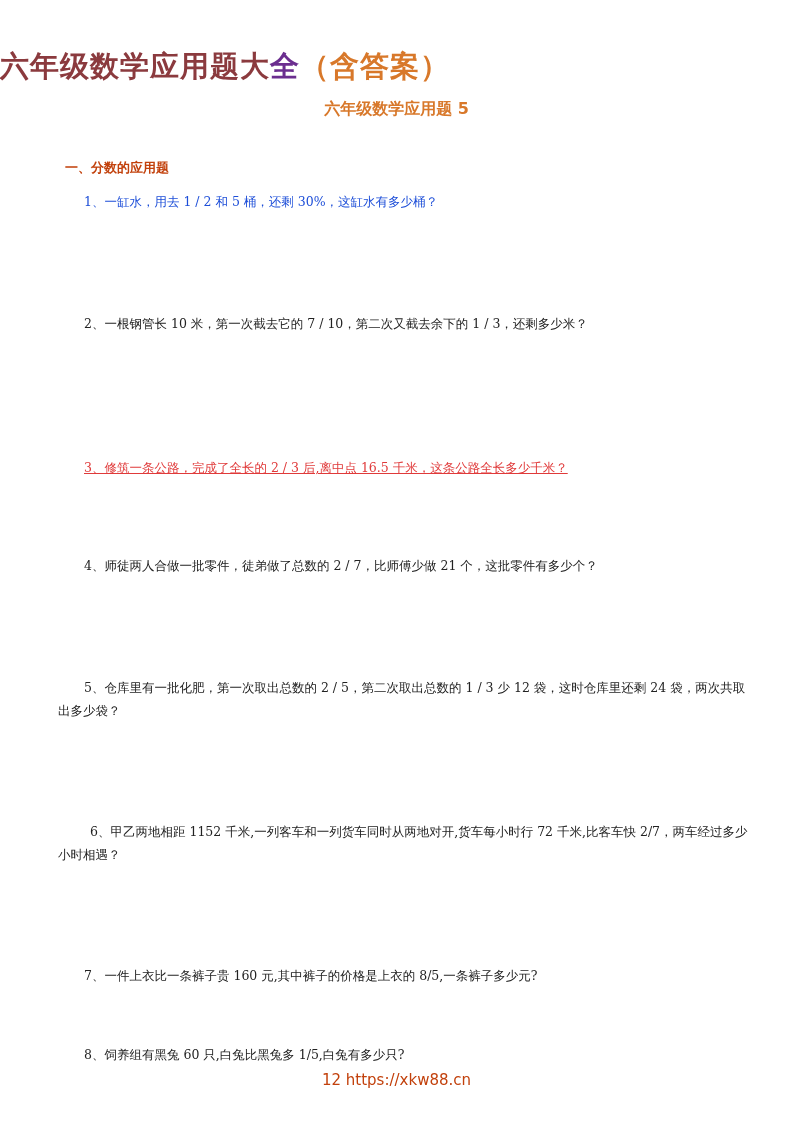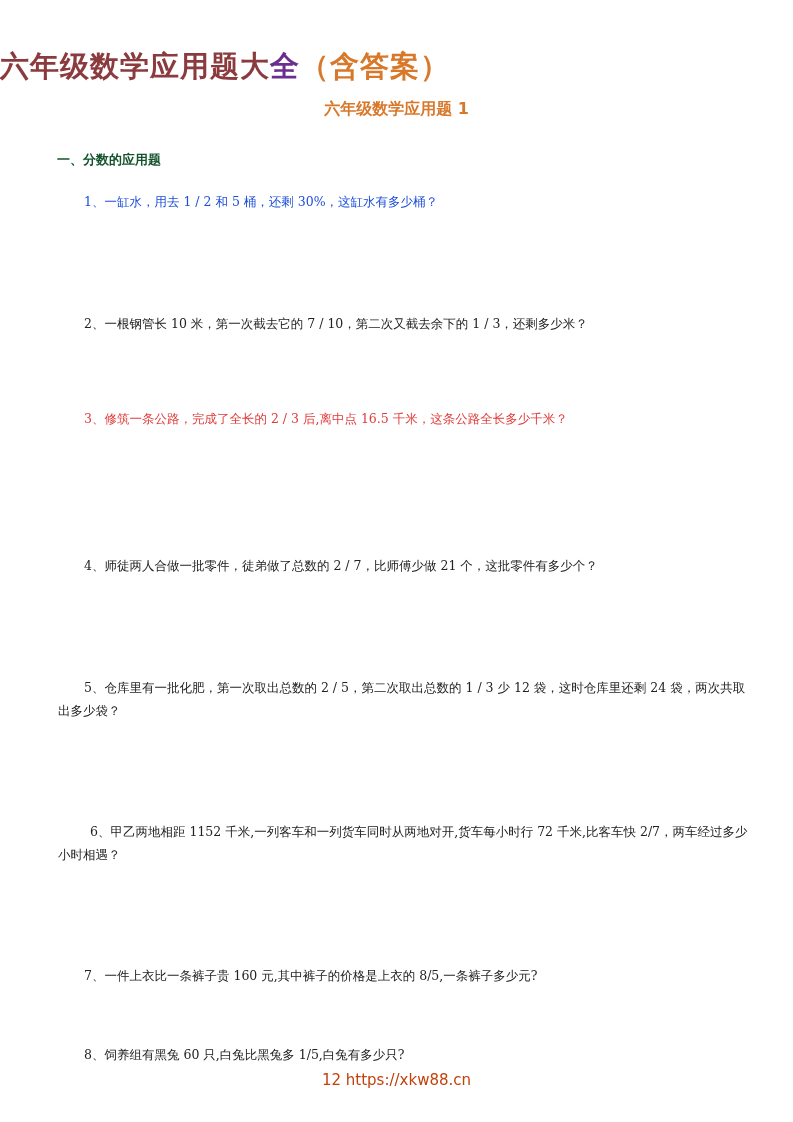"六年级数学应用题 1" h2.sub-title { text: 1 -> 5 }
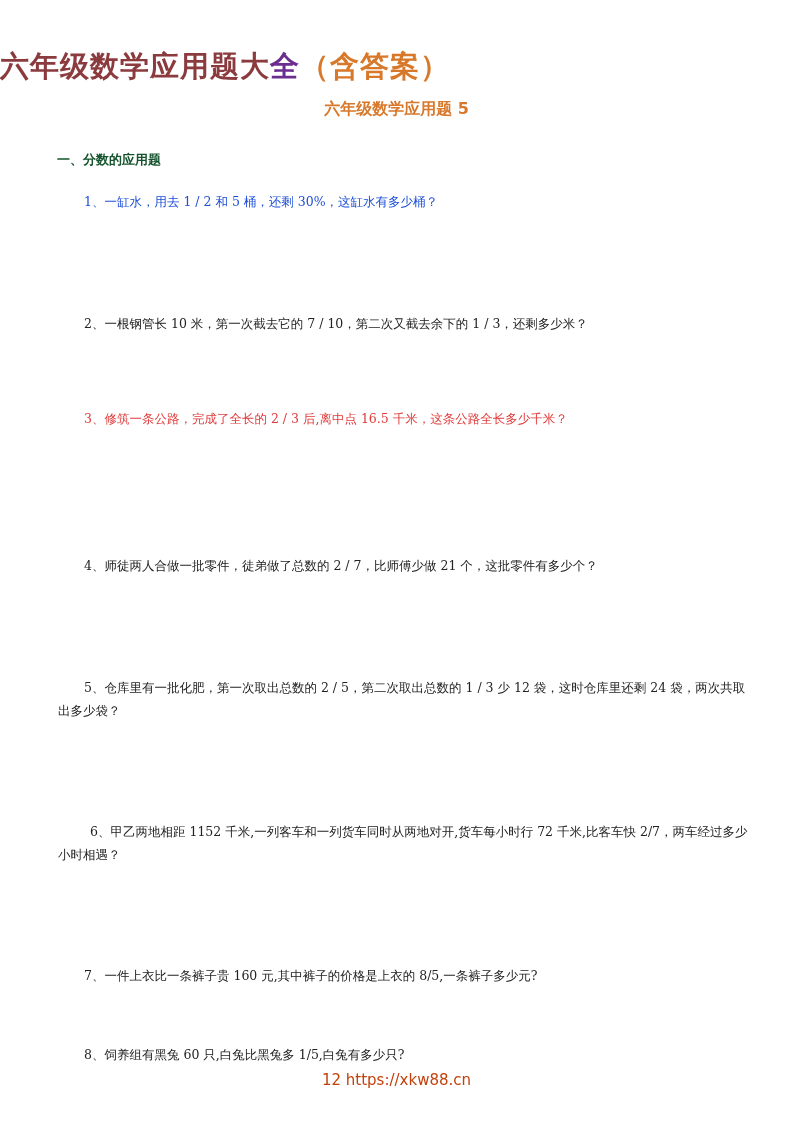"一、分数的应用题" .section-heading { color: #14532d -> #c2410c; margin: 0 -> 8px }
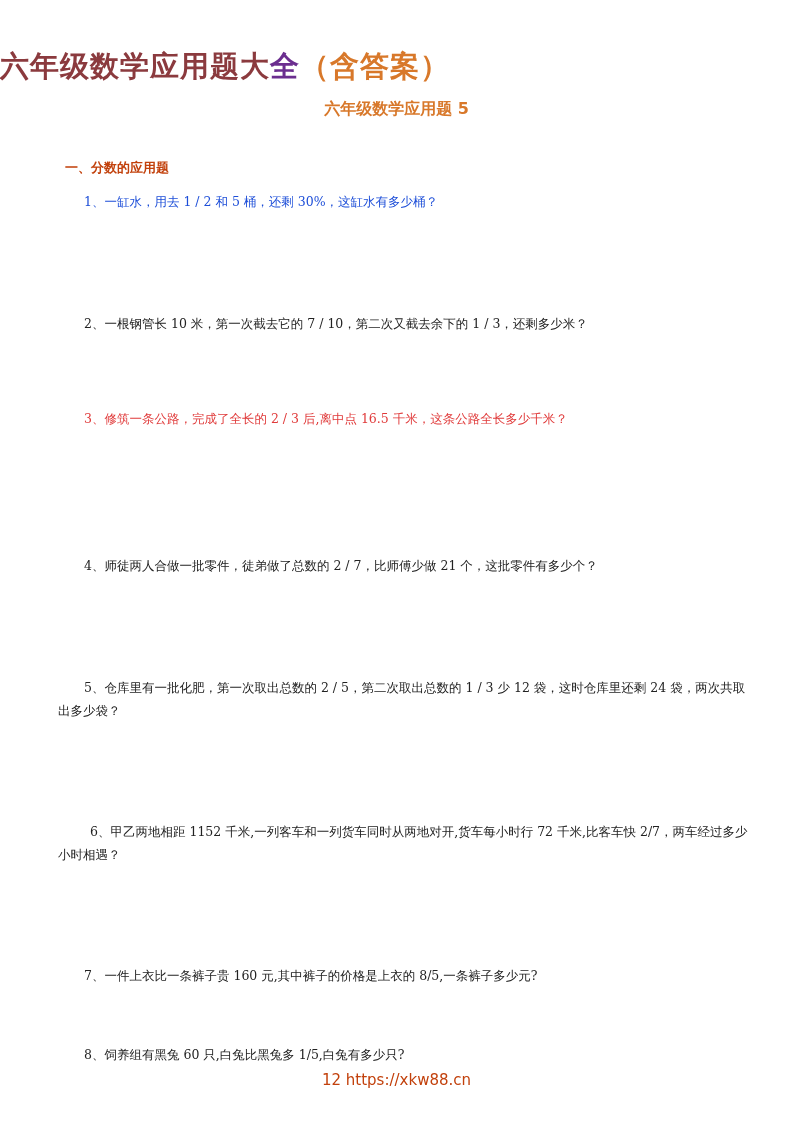"3、修筑一条公路，完成了全长的 2 / 3 后,离中点" p.question { text-decoration: none -> underline; top: 407px -> 456px }
